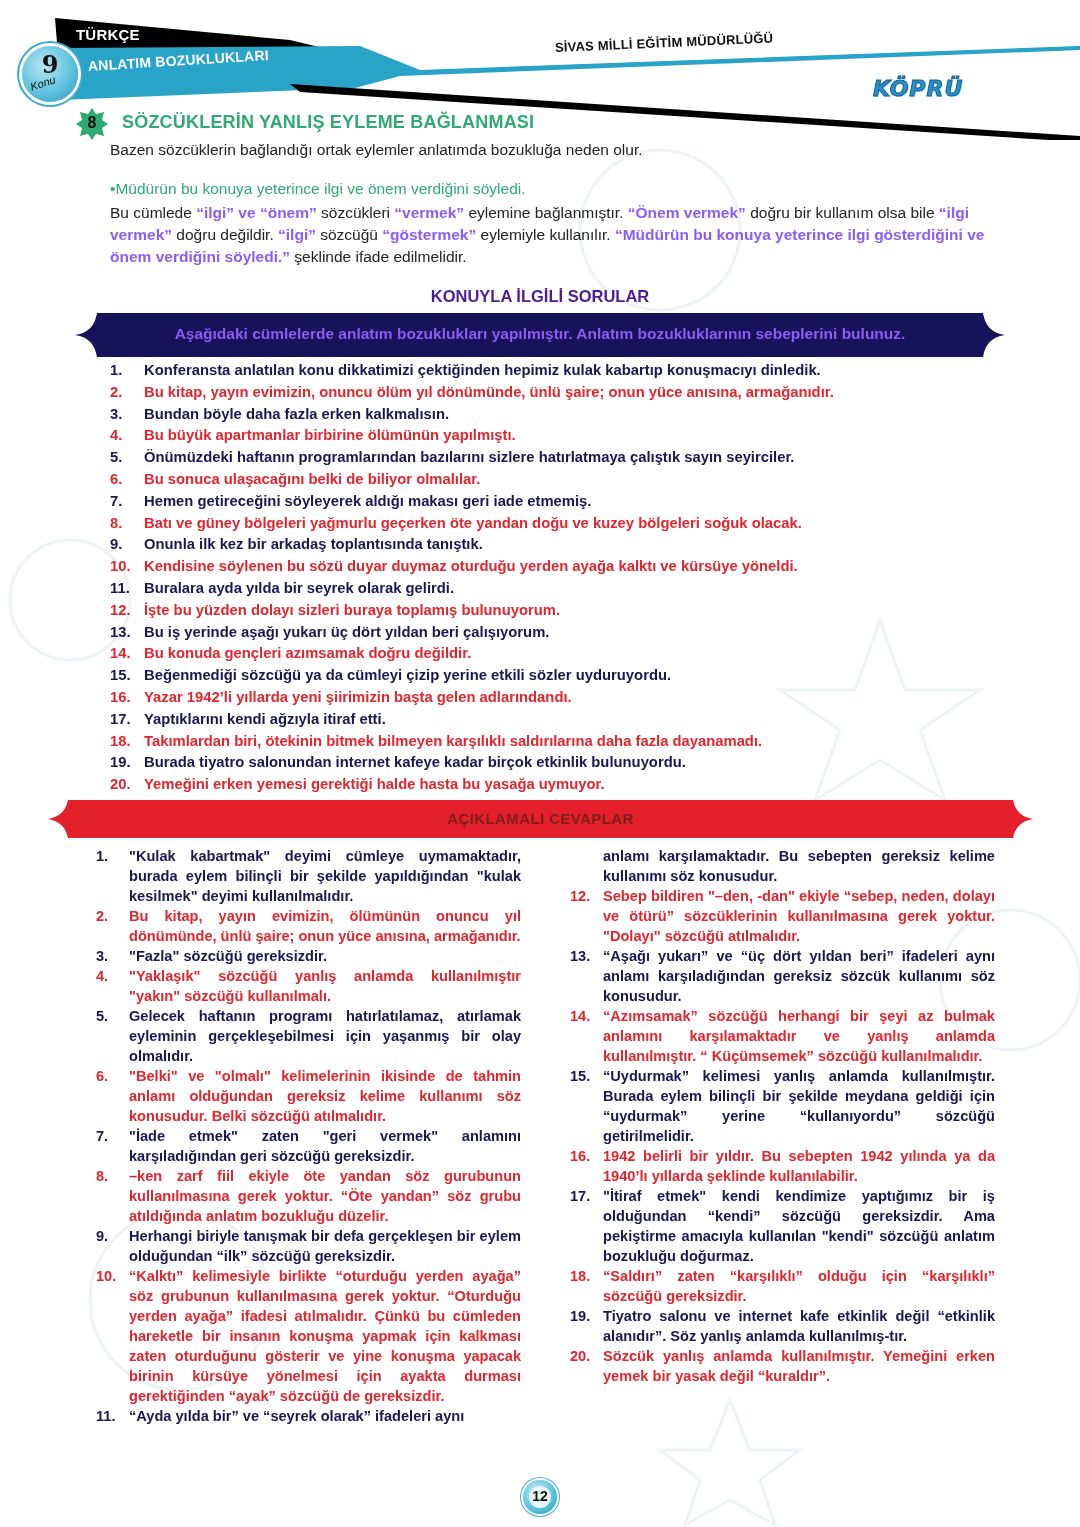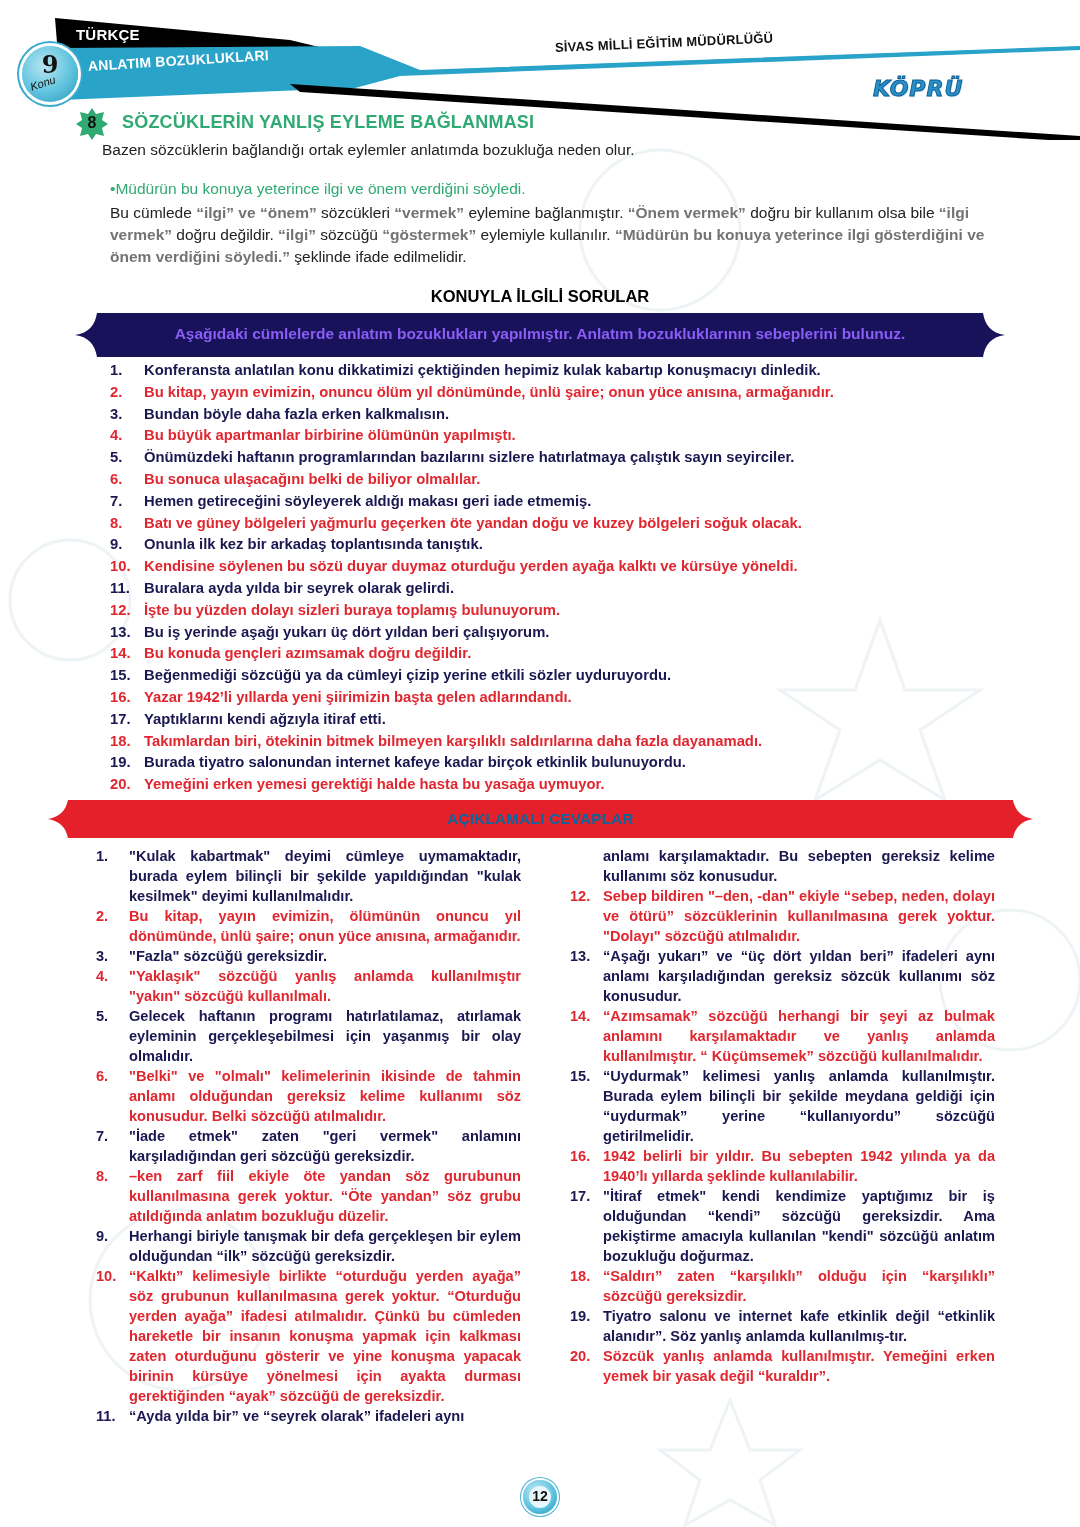"Bazen sözcüklerin bağlandığı ortak" .intro { left: 102px -> 110px }
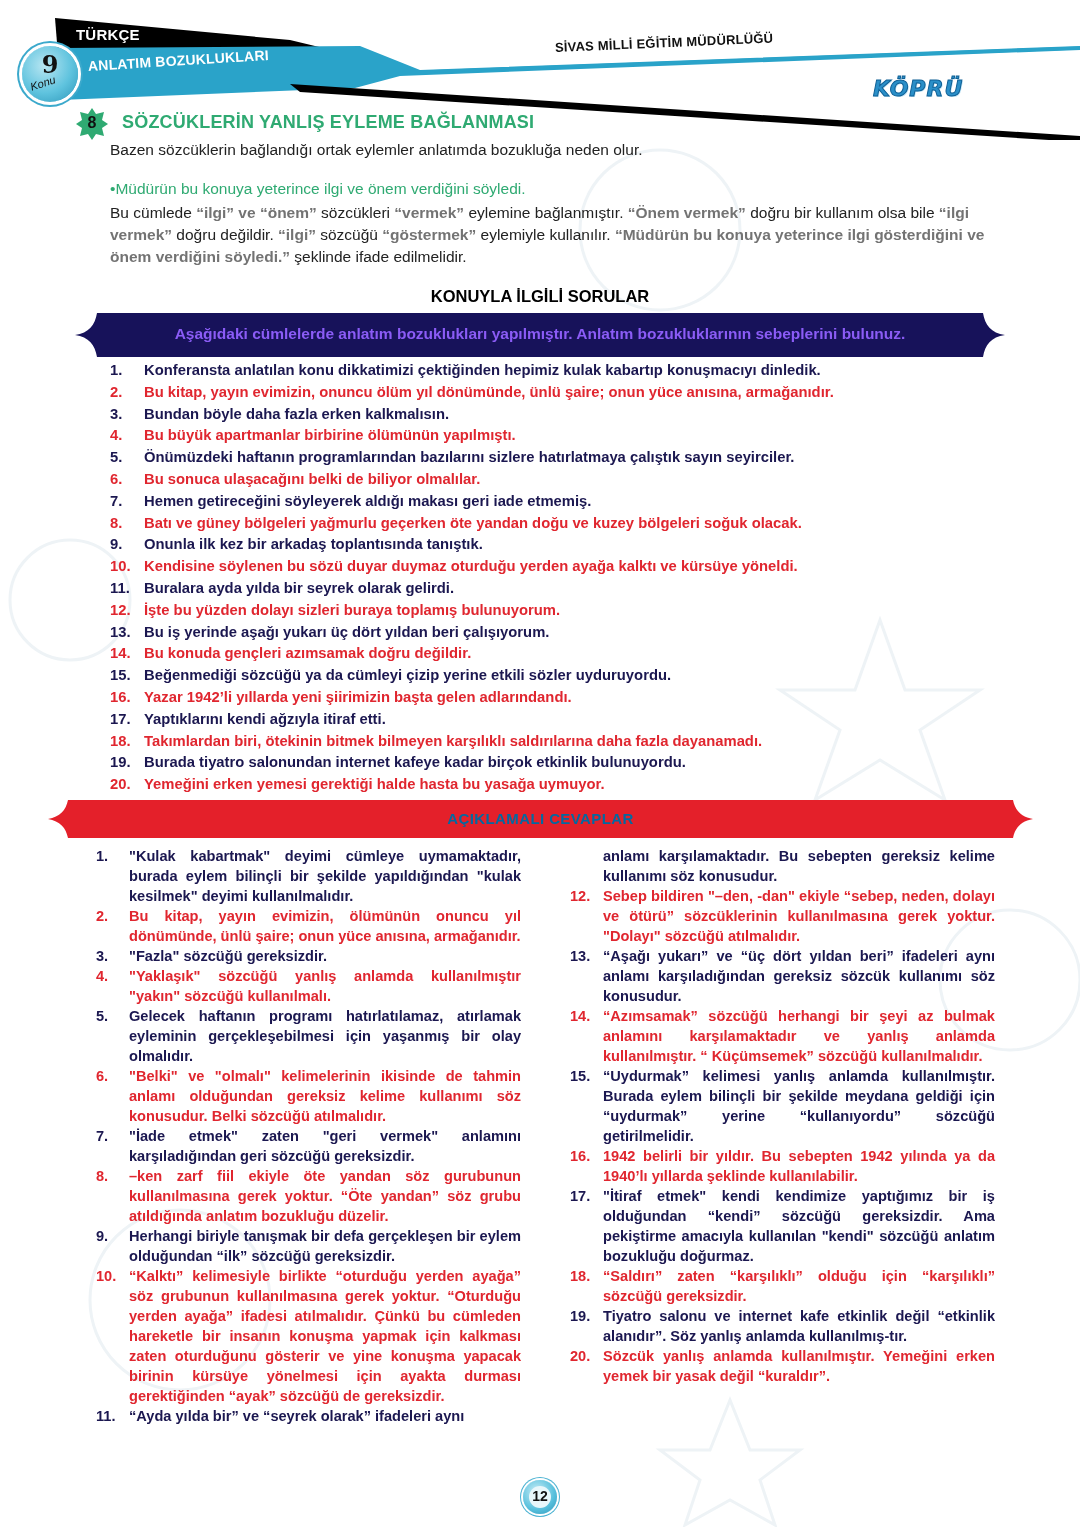"“ilgi” ve “önem”" .explain b { color: #737373 -> #8b5cf6 }
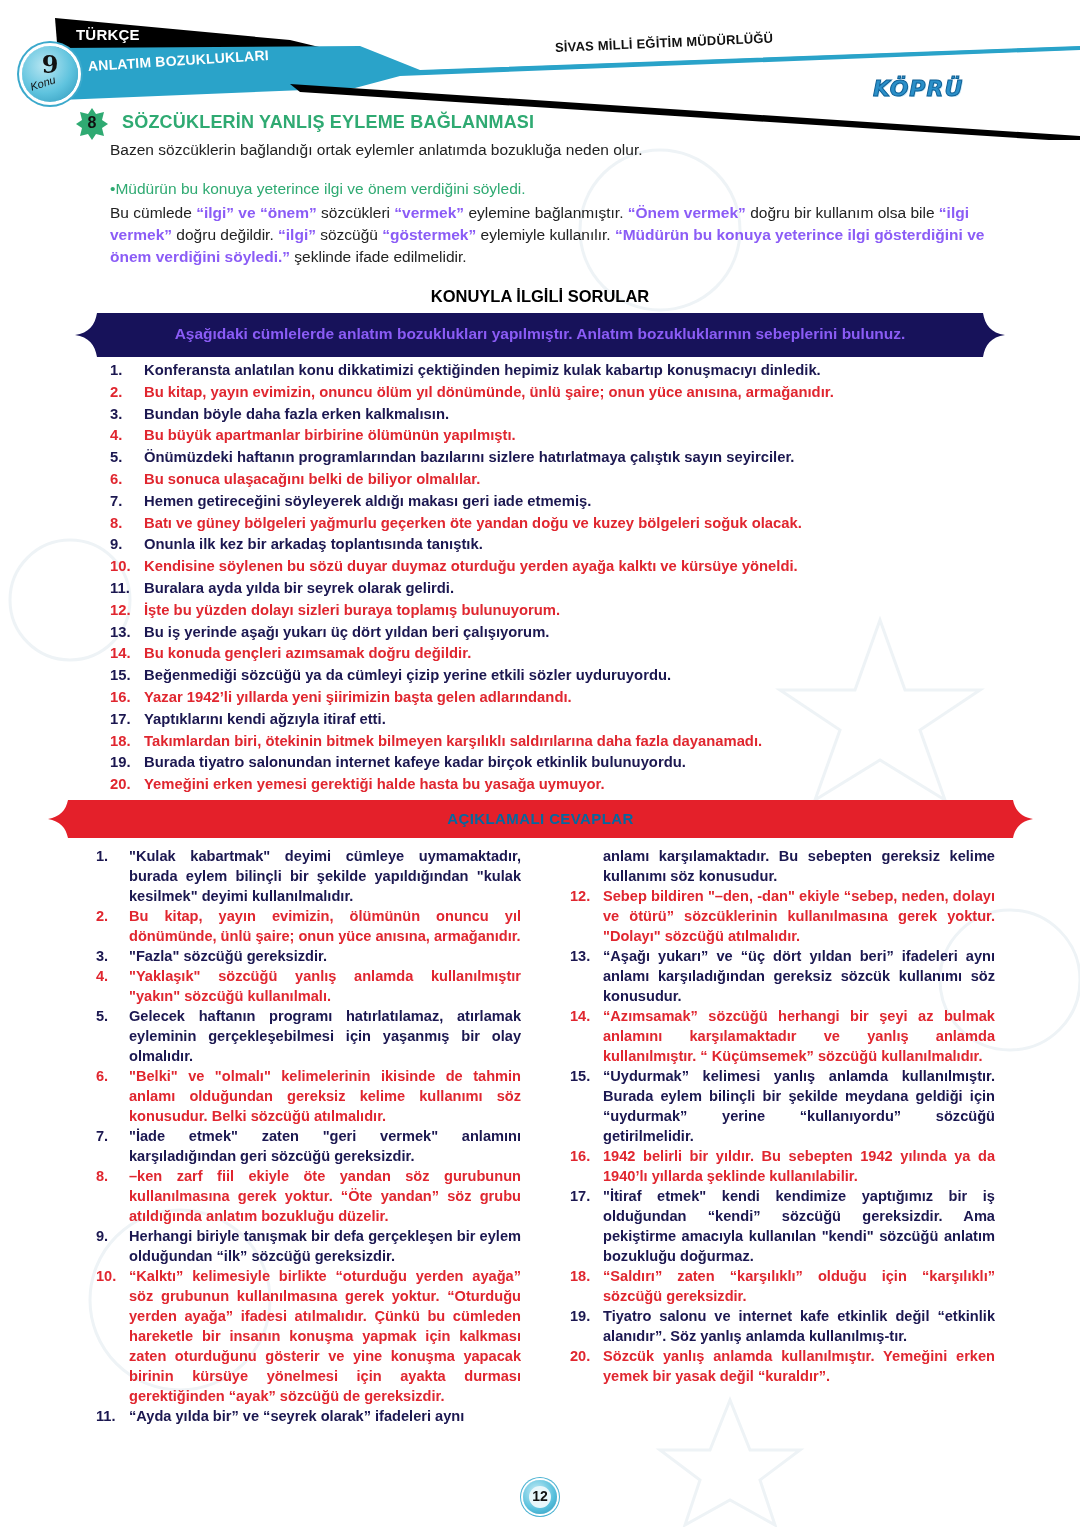"KONUYLA İLGİLİ SORULAR" .q-heading { color: #000000 -> #4c1d95 }
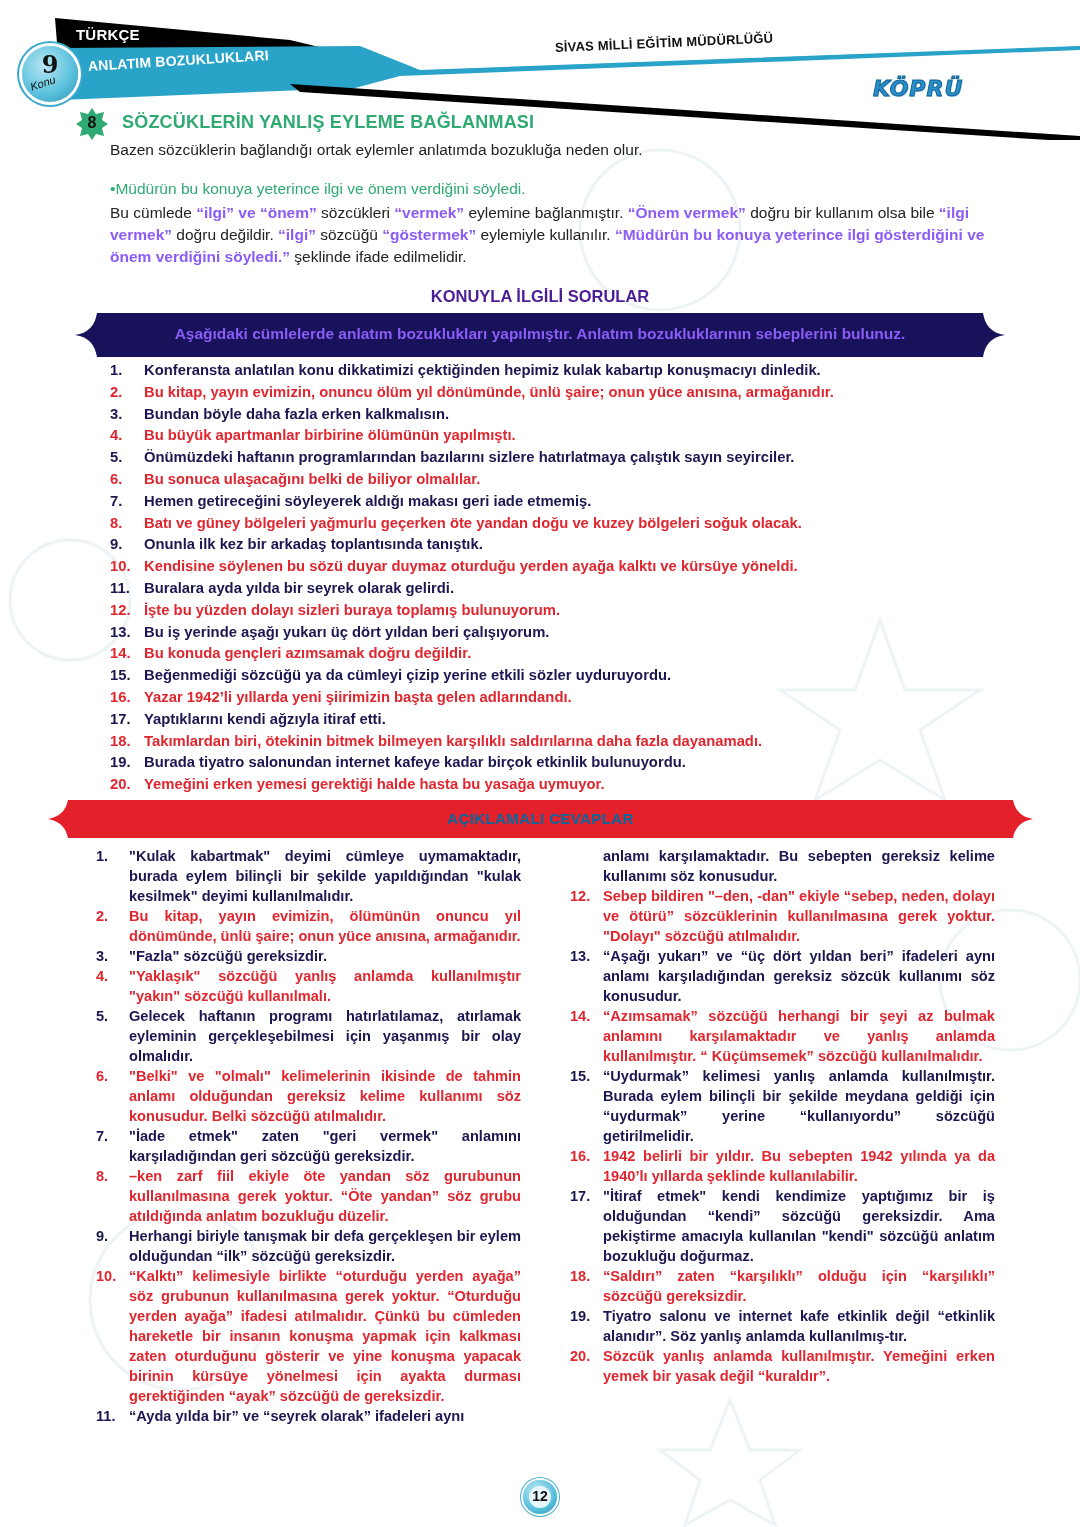"AÇIKLAMALI CEVAPLAR" .ribbon2-text { color: #0369a1 -> #7f1d1d }
